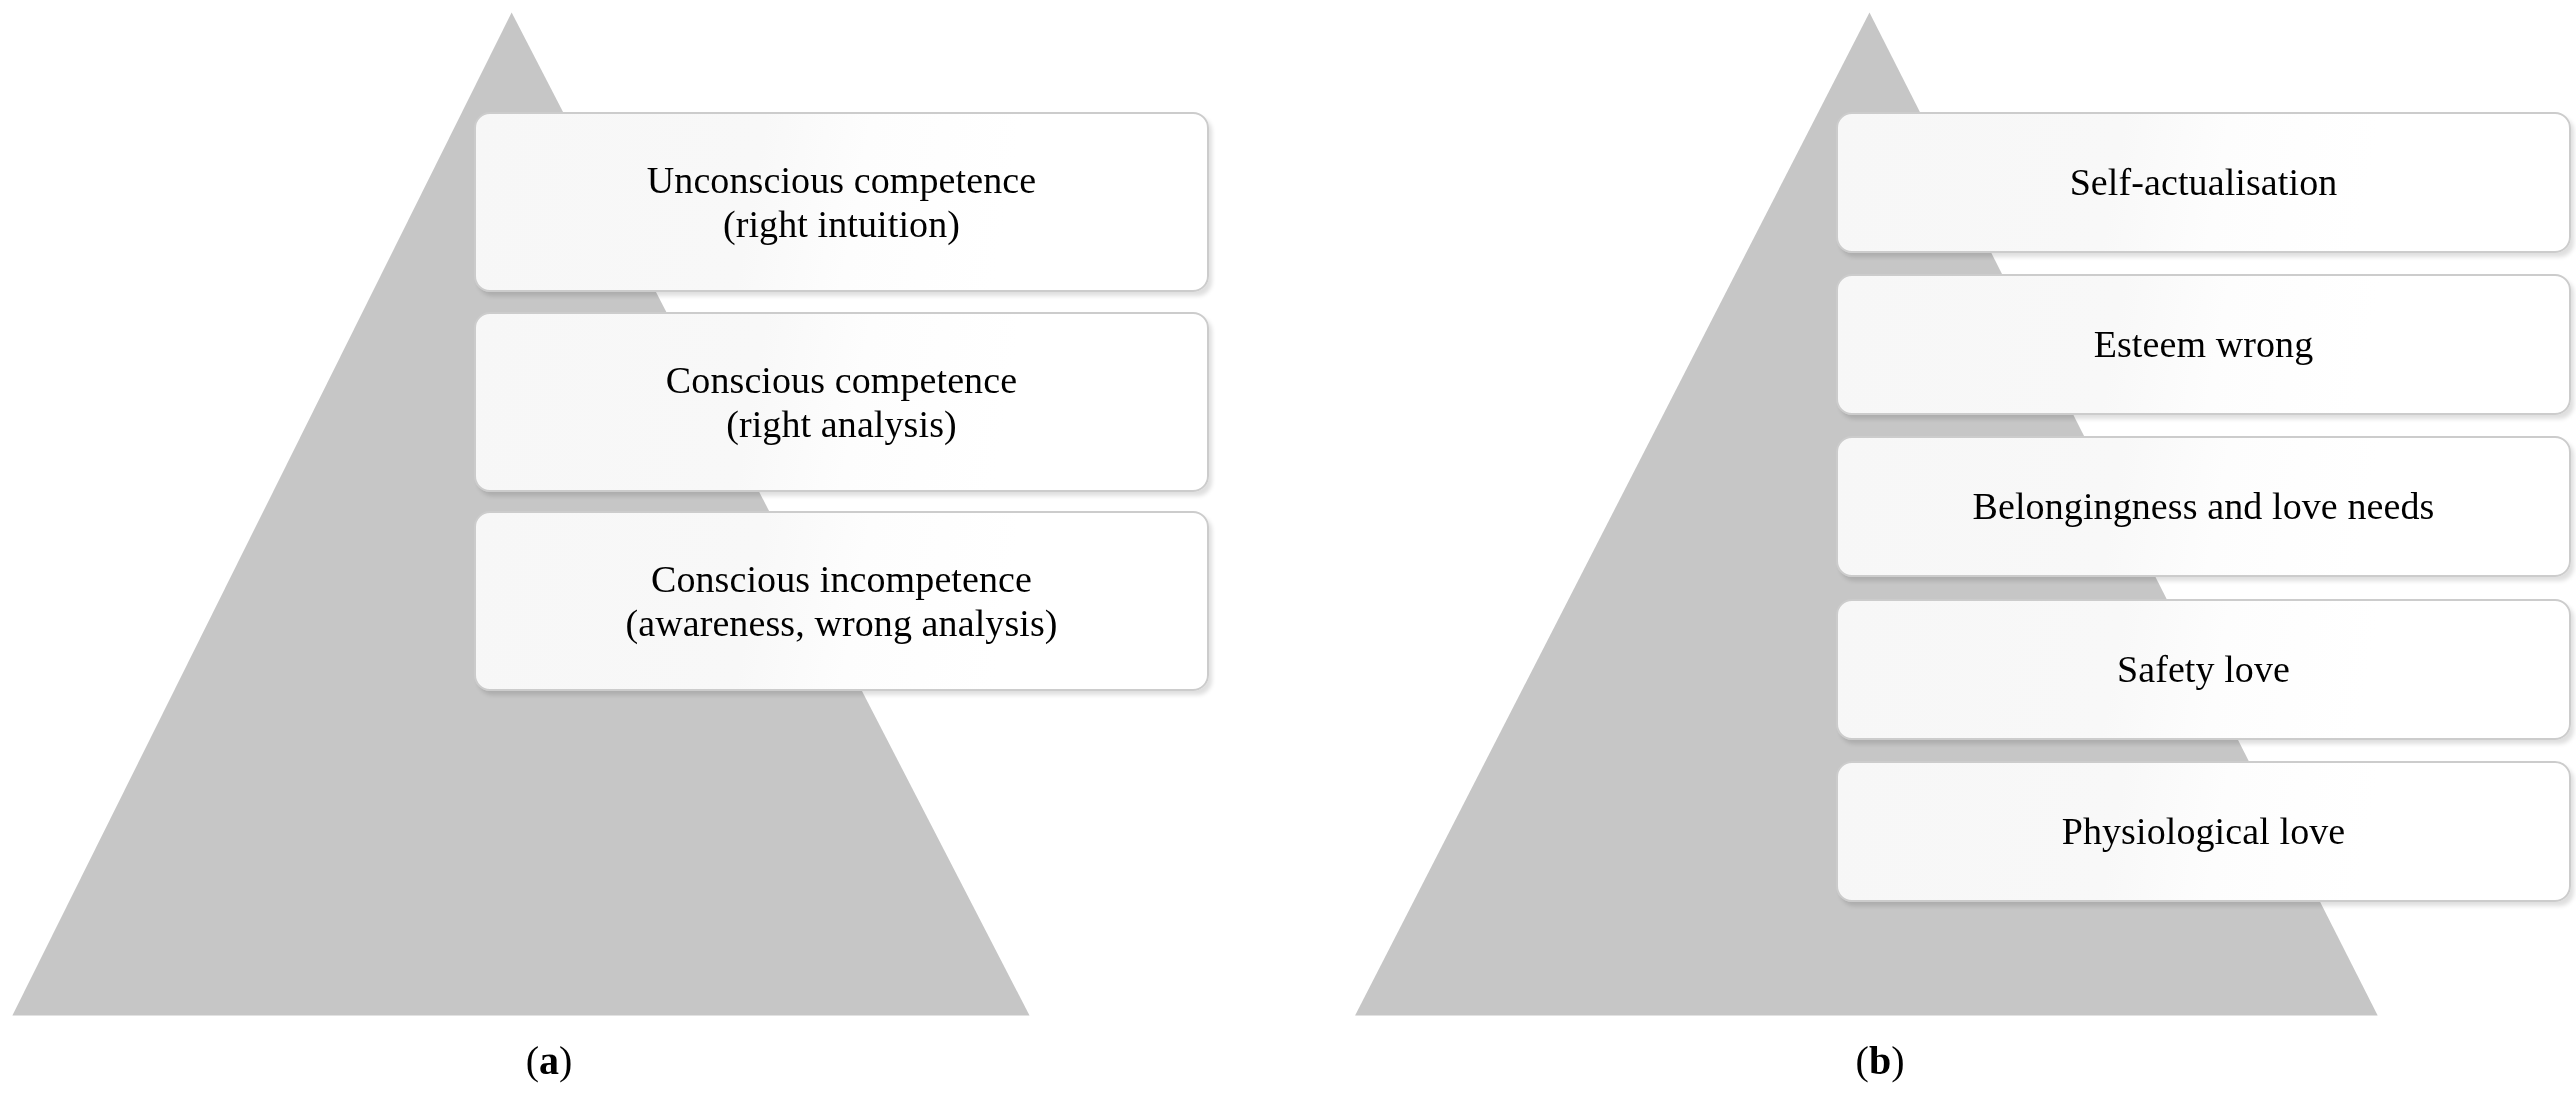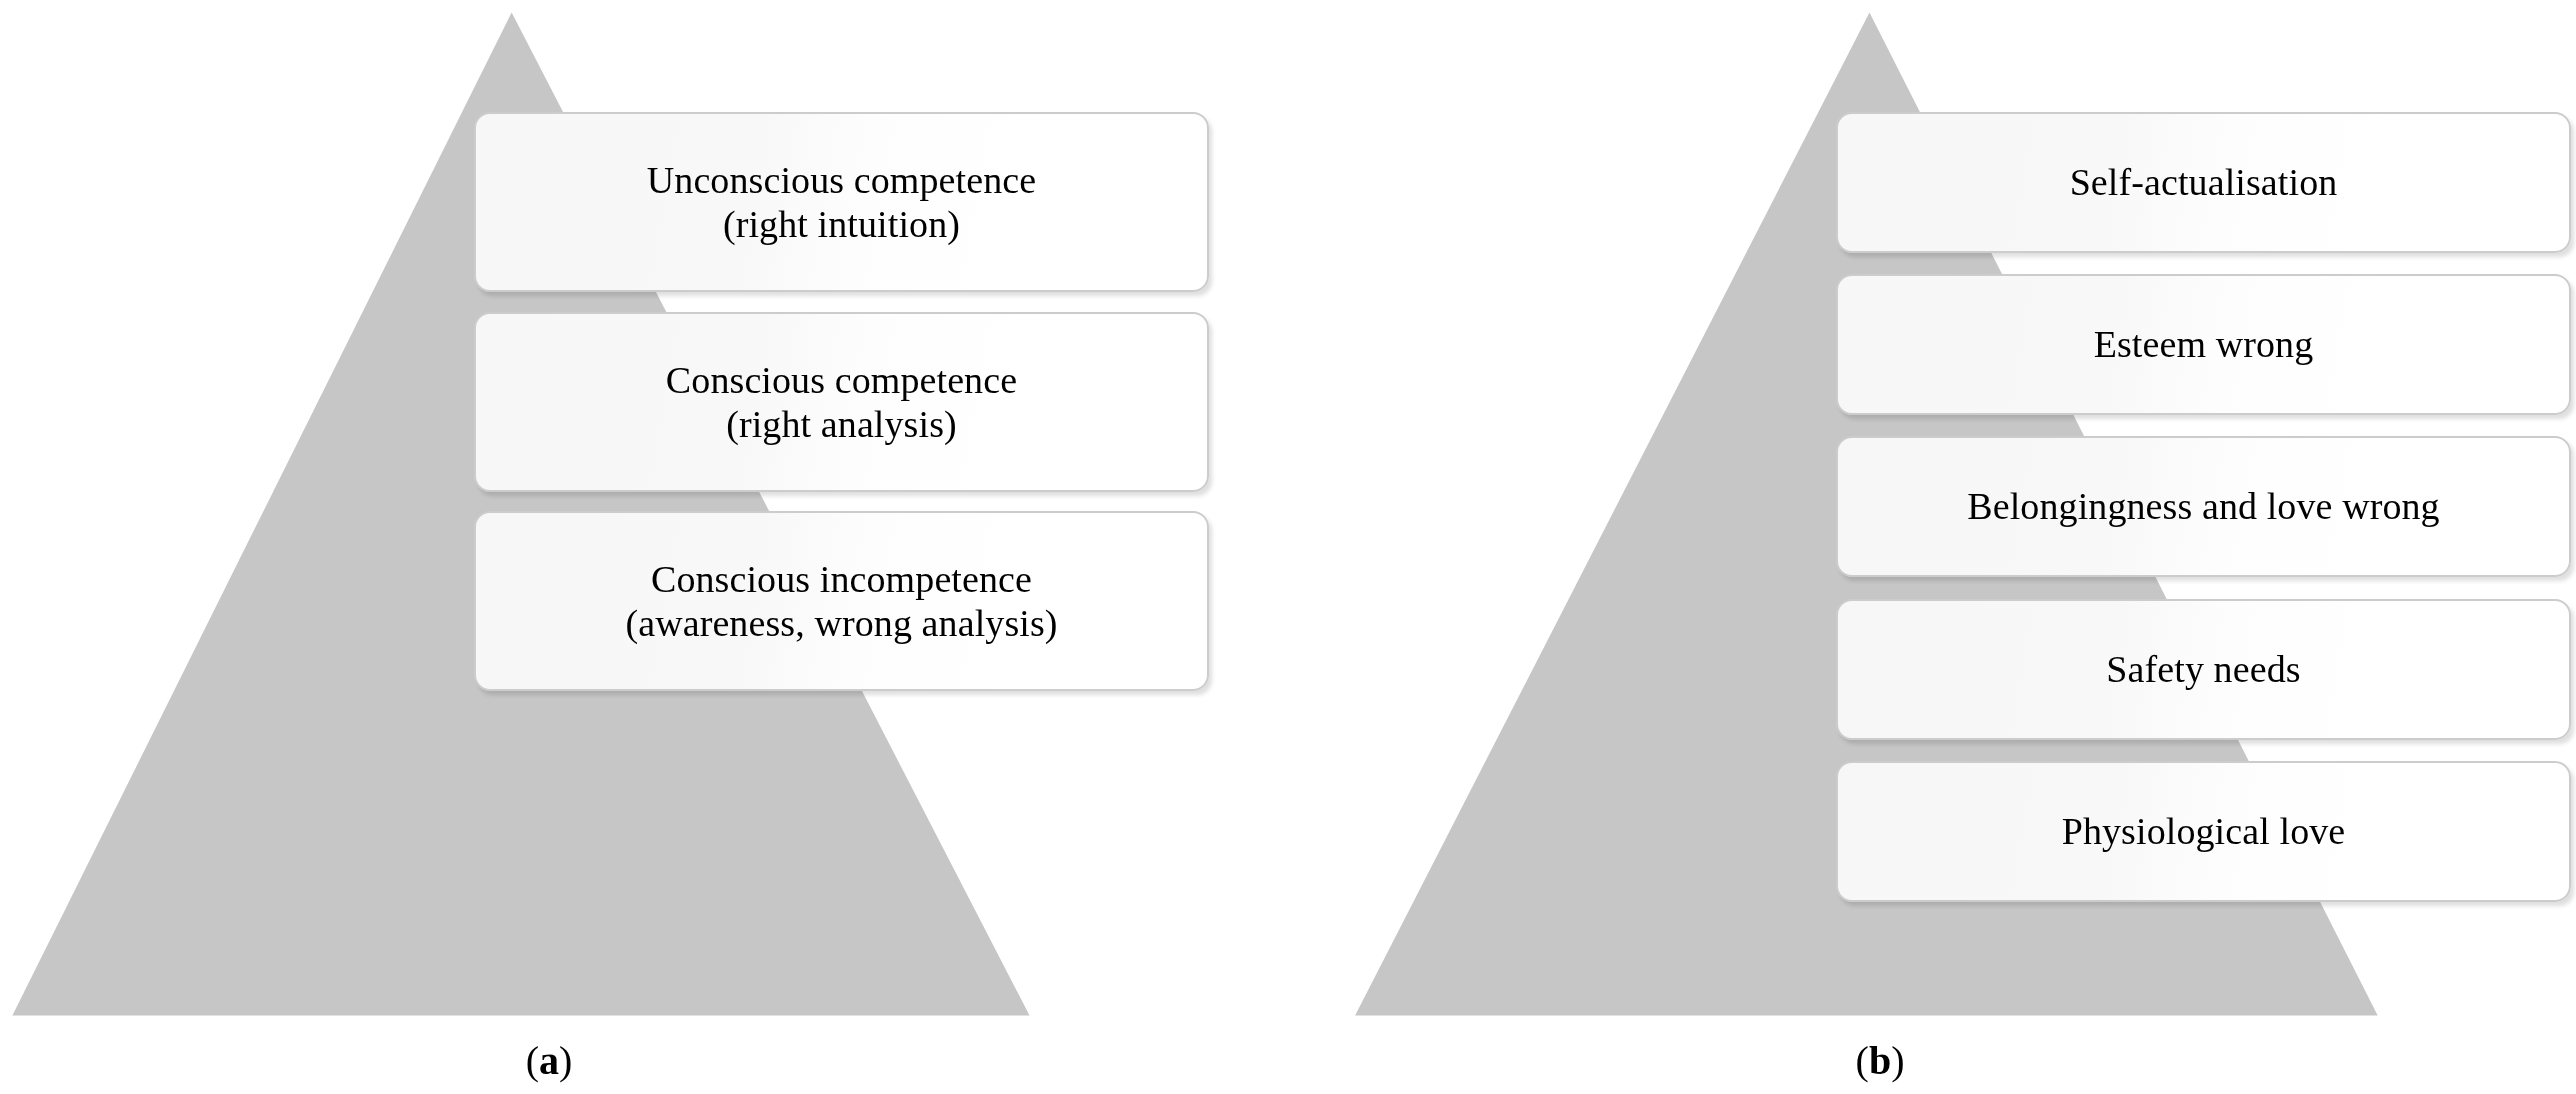"Belongingness and love wrong" span.tier-label { text: wrong -> needs }
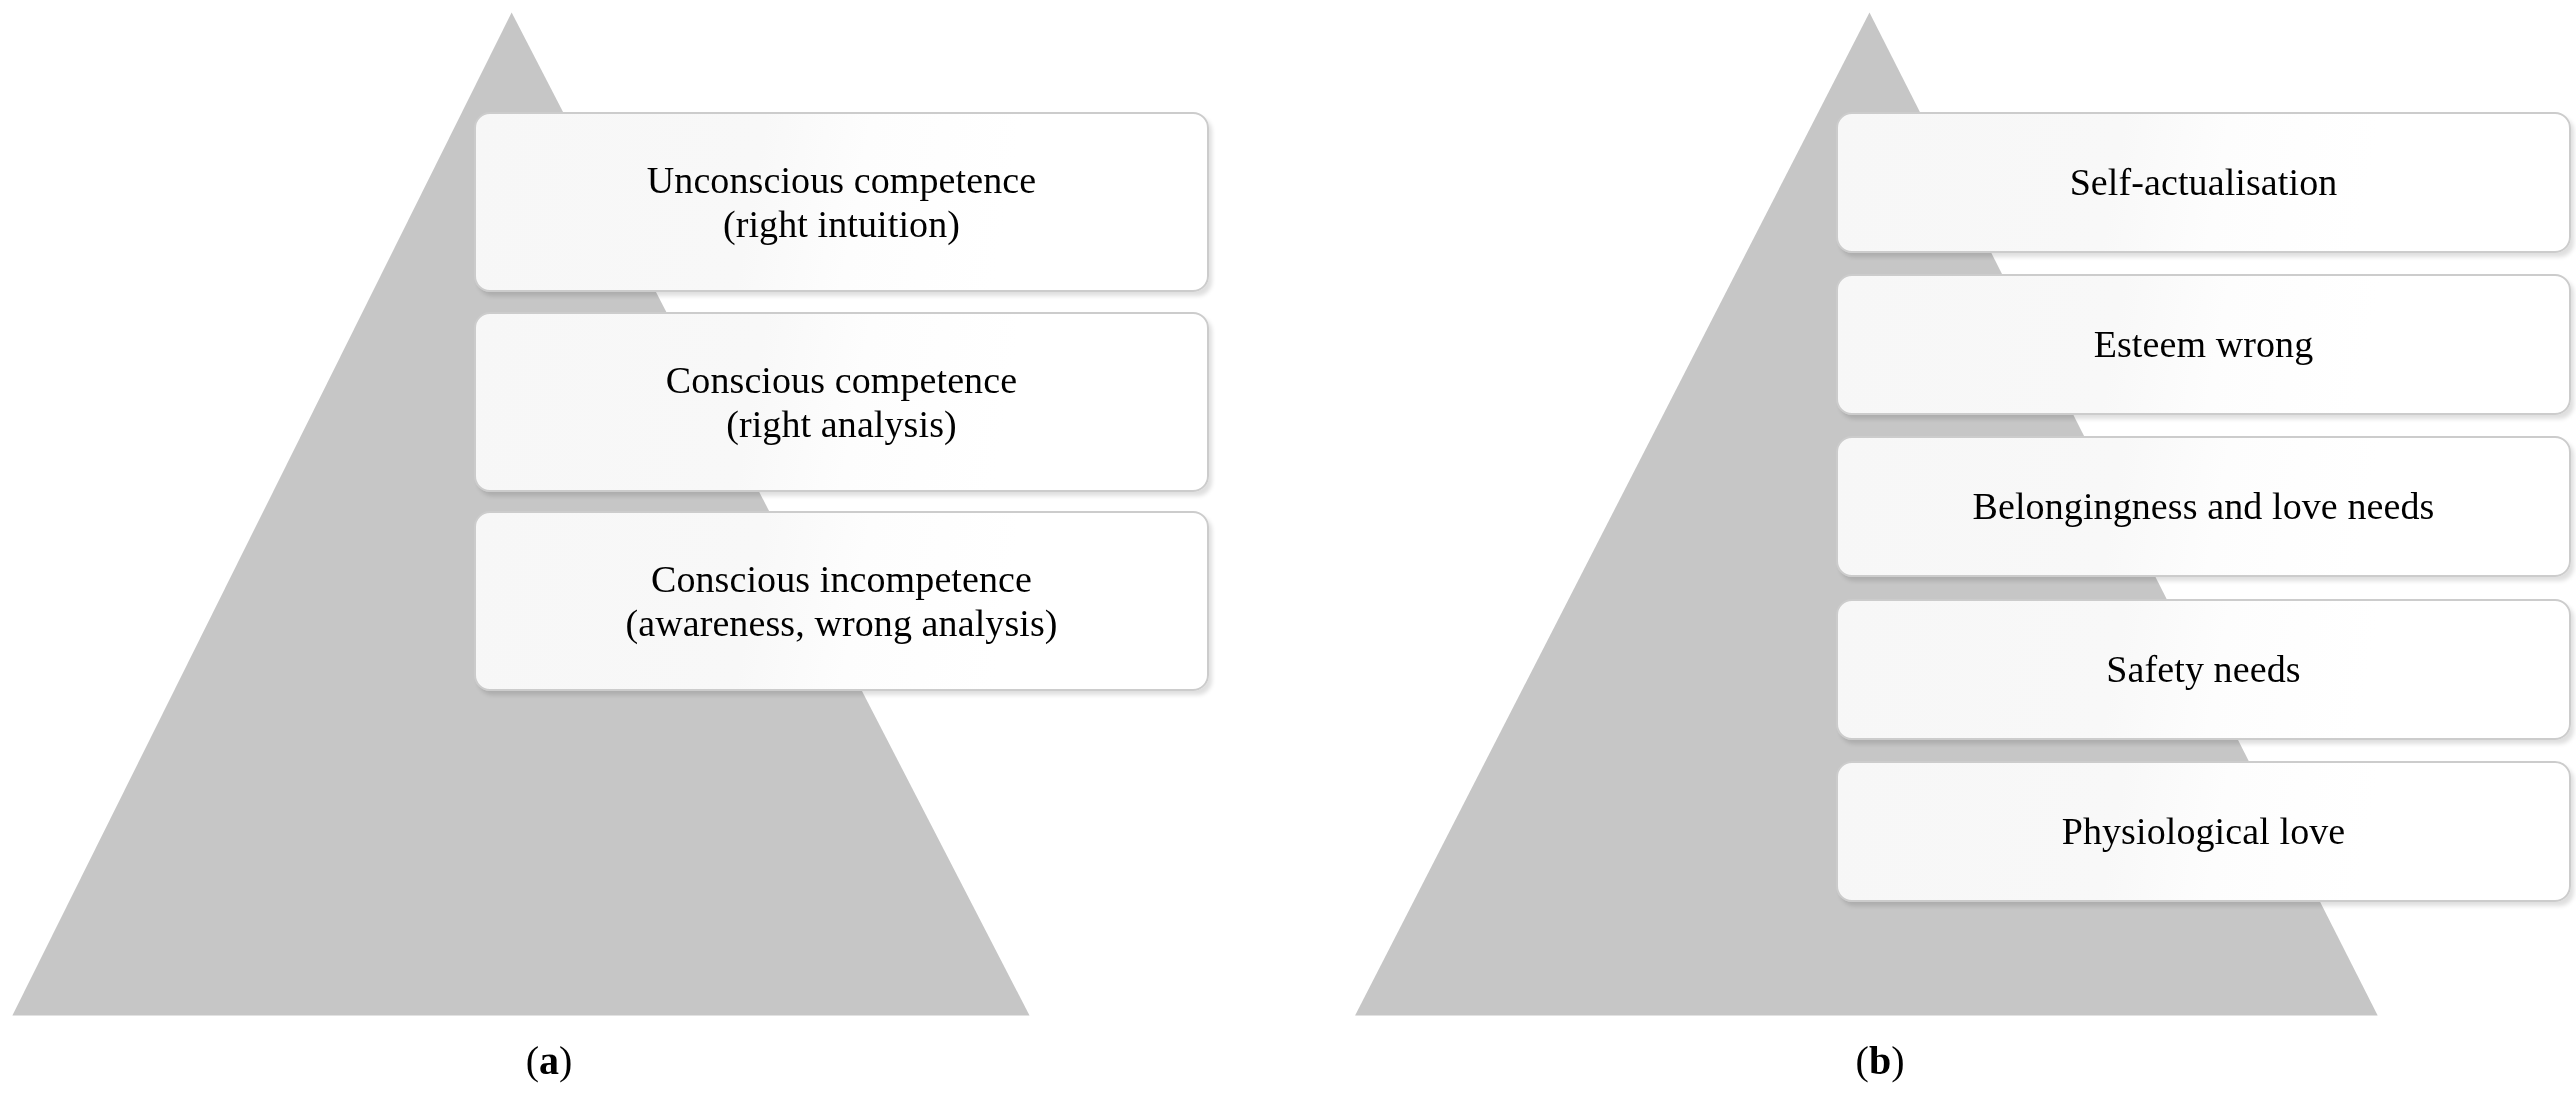"Safety needs" span.tier-label { text: needs -> love }
